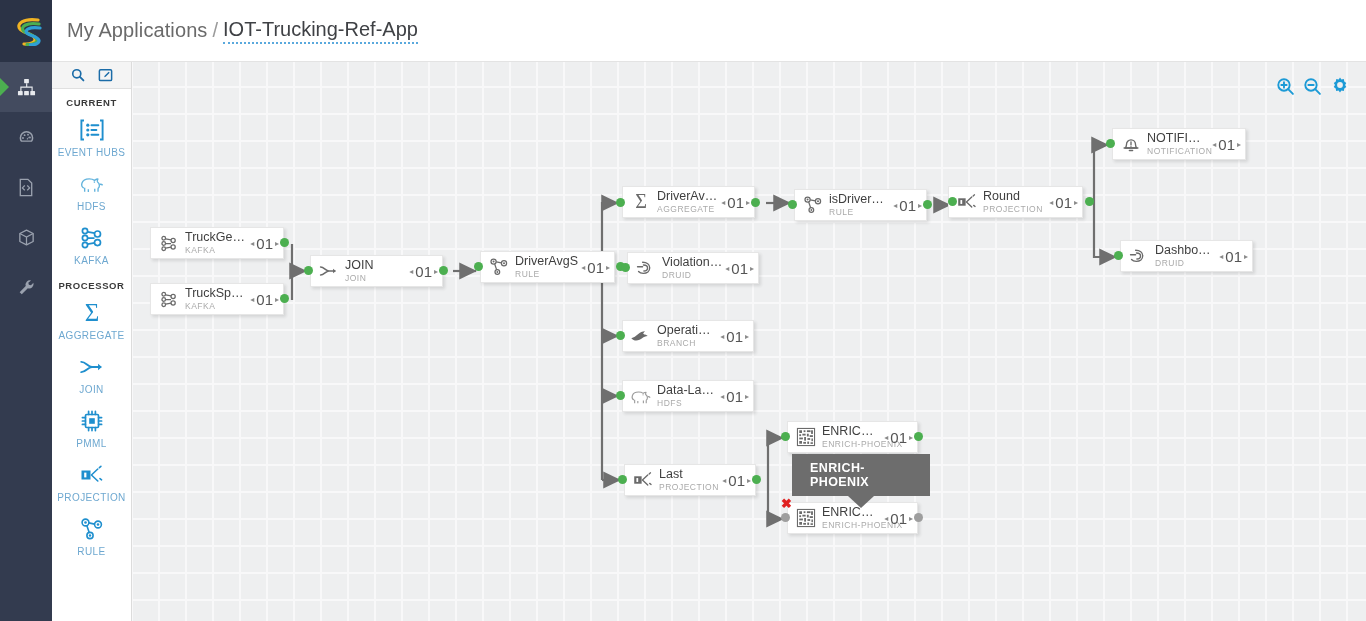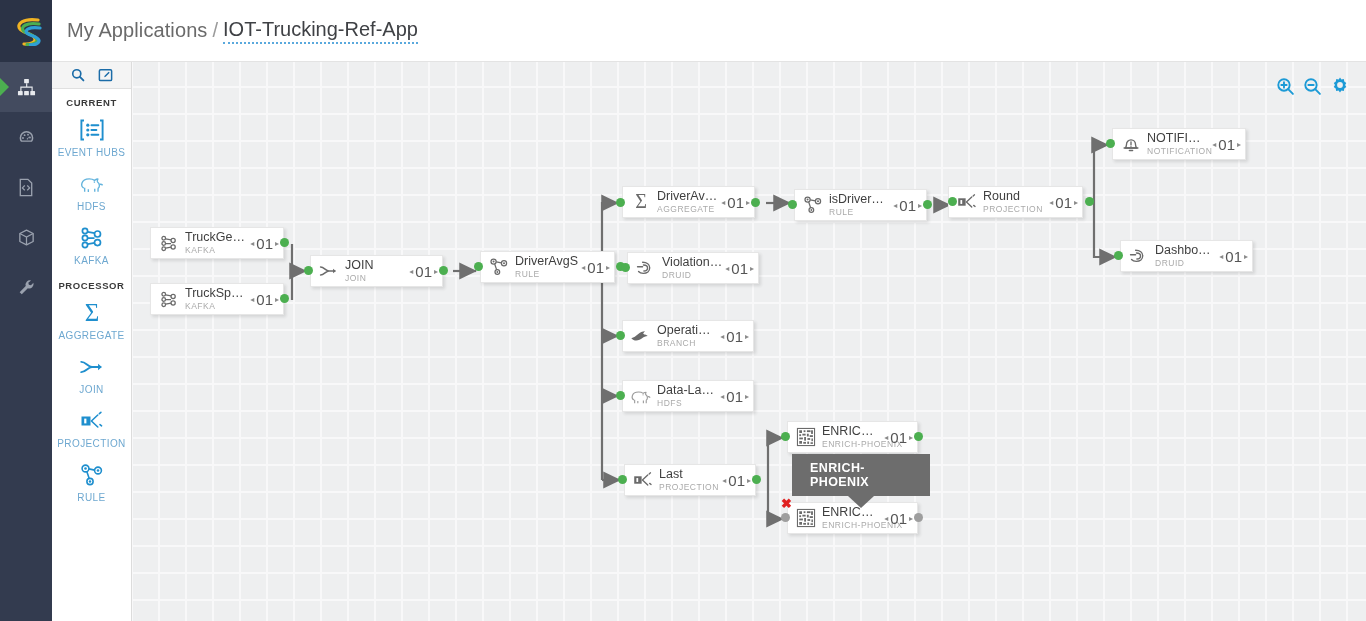"PMML" div.pal-item { html: none -> <div> <div> <svg> <rect></rect> <rect></rect> <path></path> </svg> </div> <div>PMML</div> </div> }
